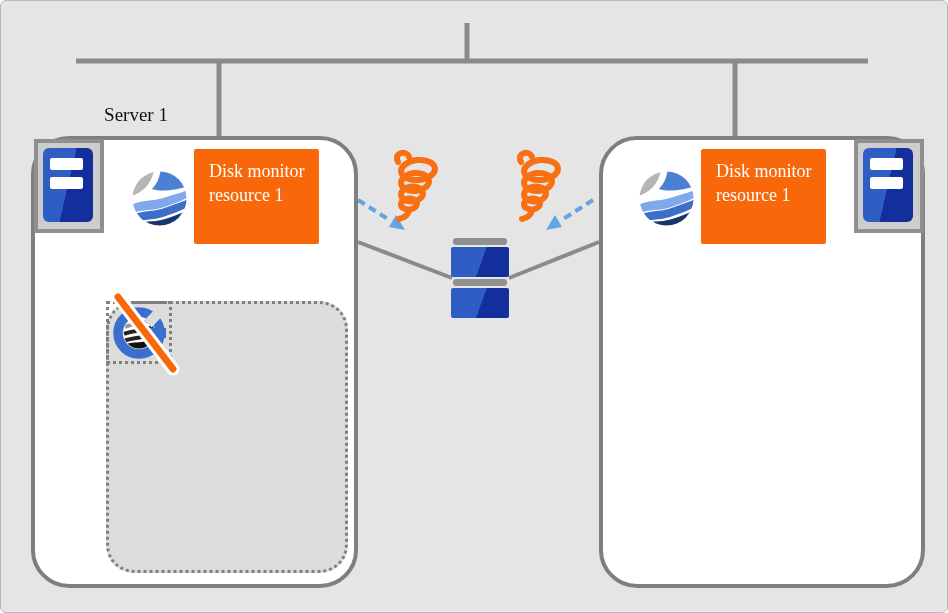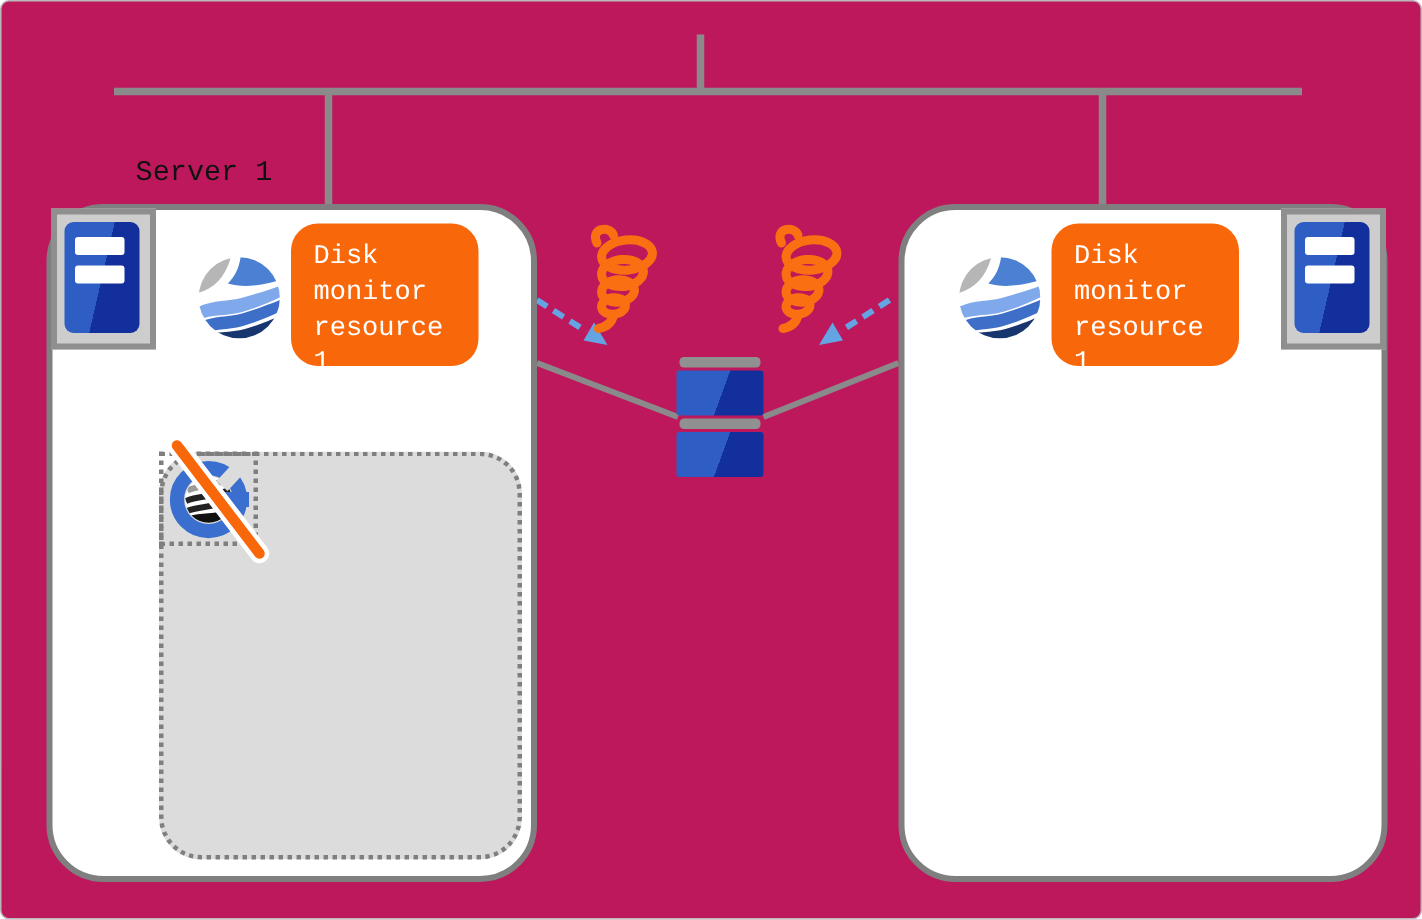"Server 1" .canvas { background: #be185d -> #e5e5e5; font-family: Liberation Mono, monospace -> Liberation Serif, serif }
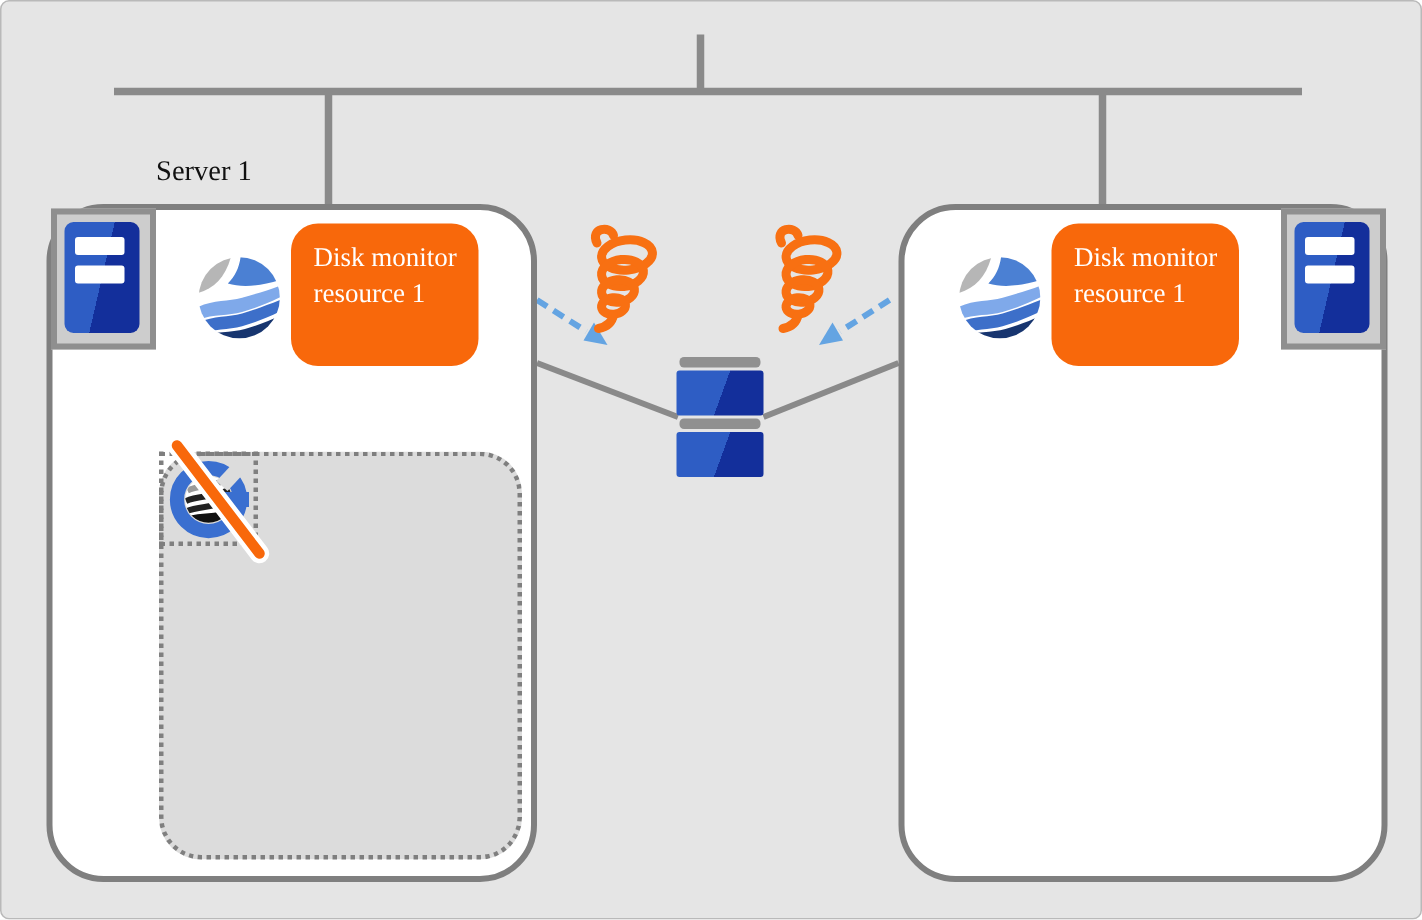"Disk monitor resource 1" .resource-badge { border-radius: 18px -> 2px }
